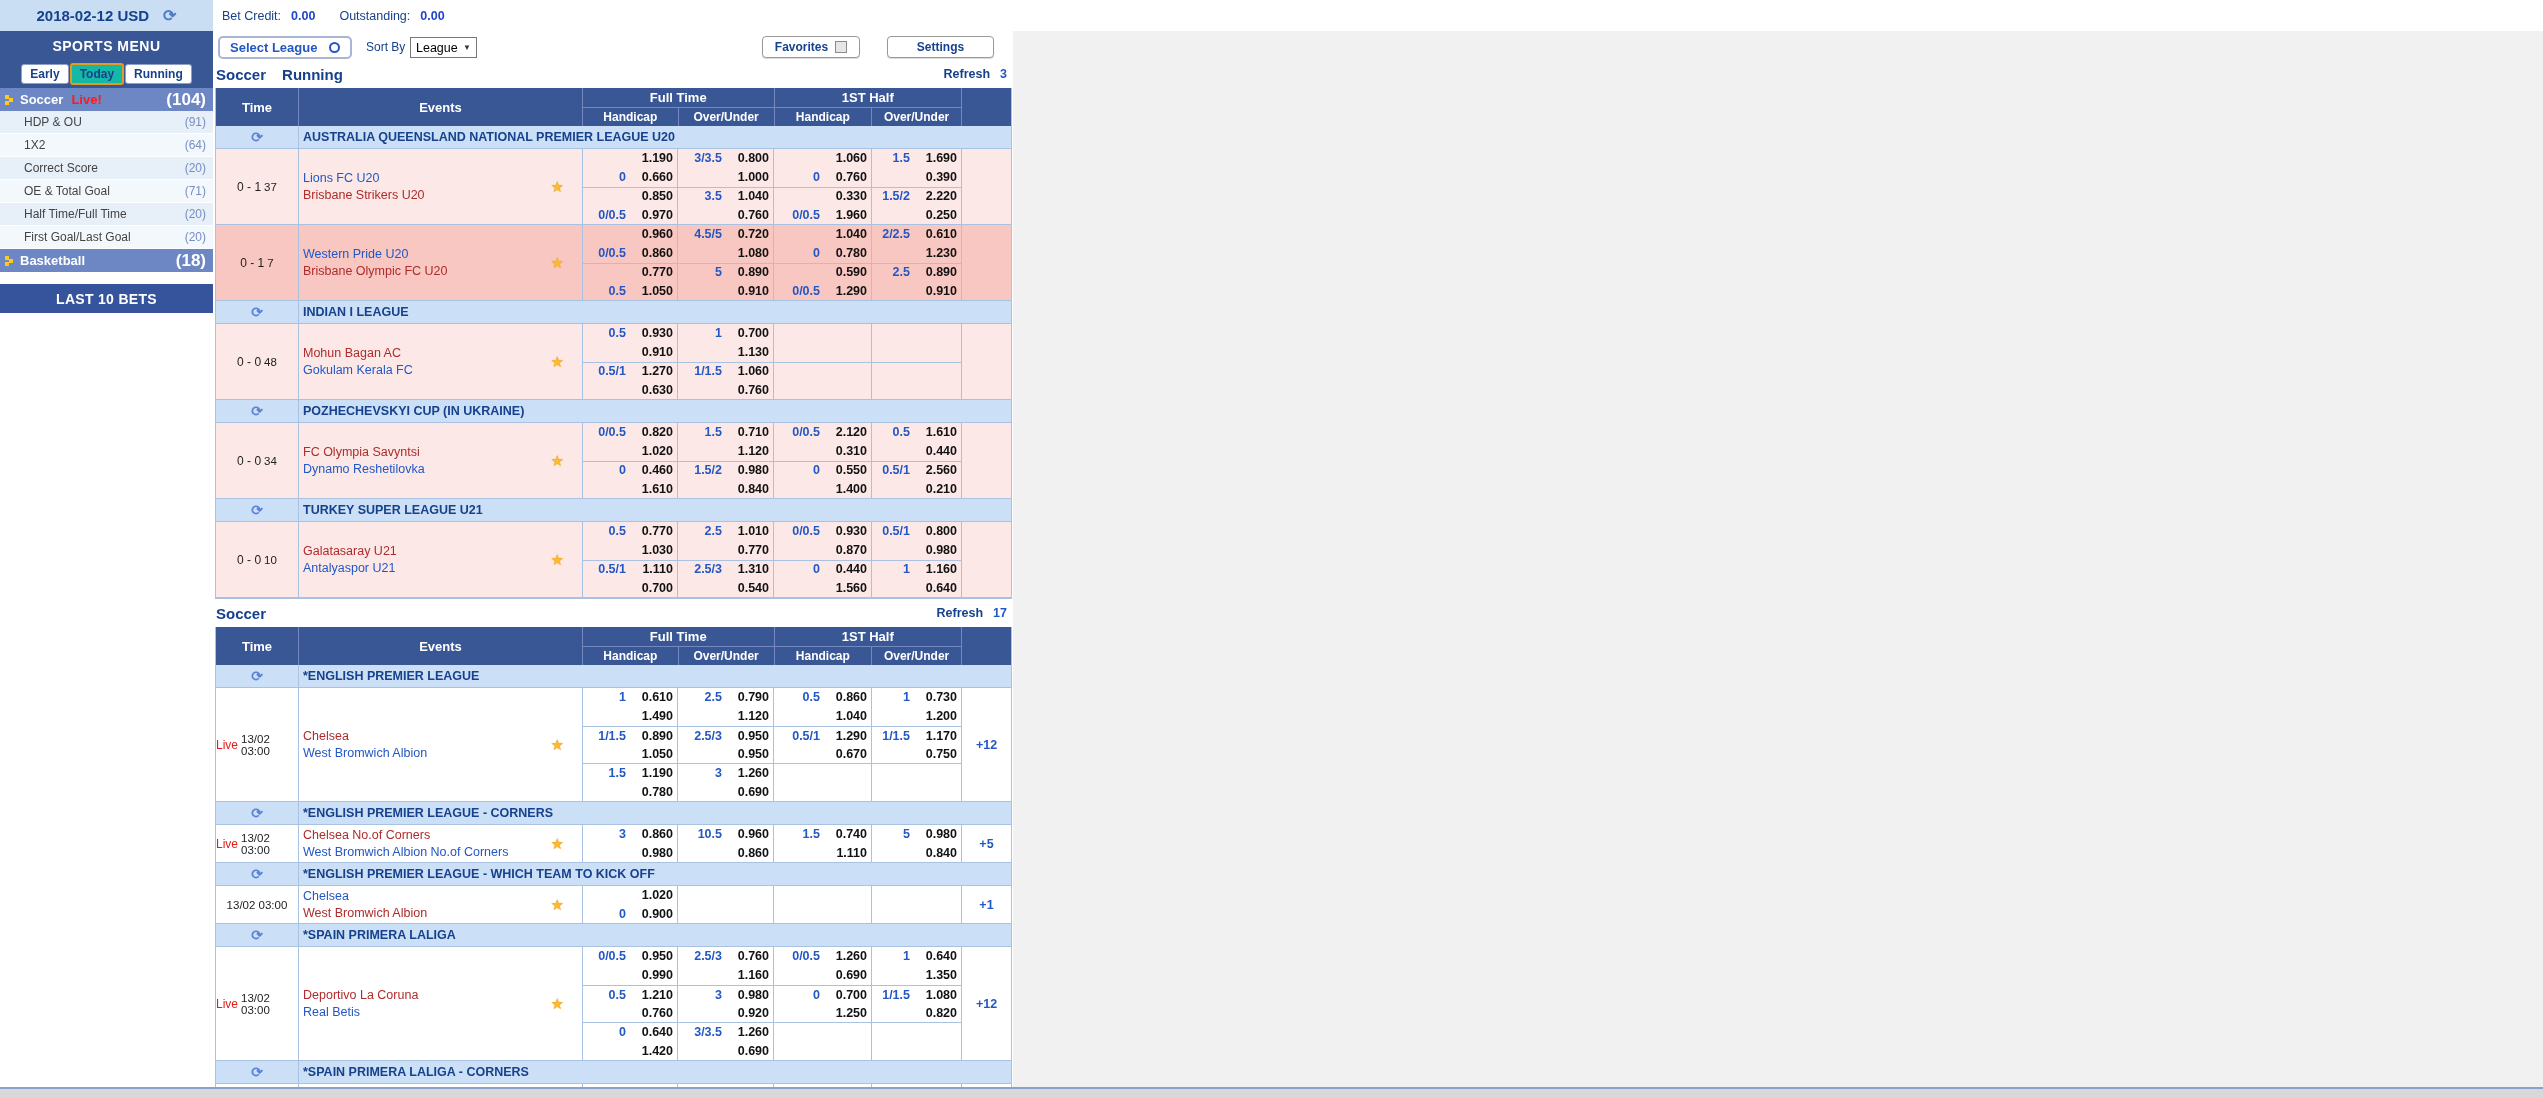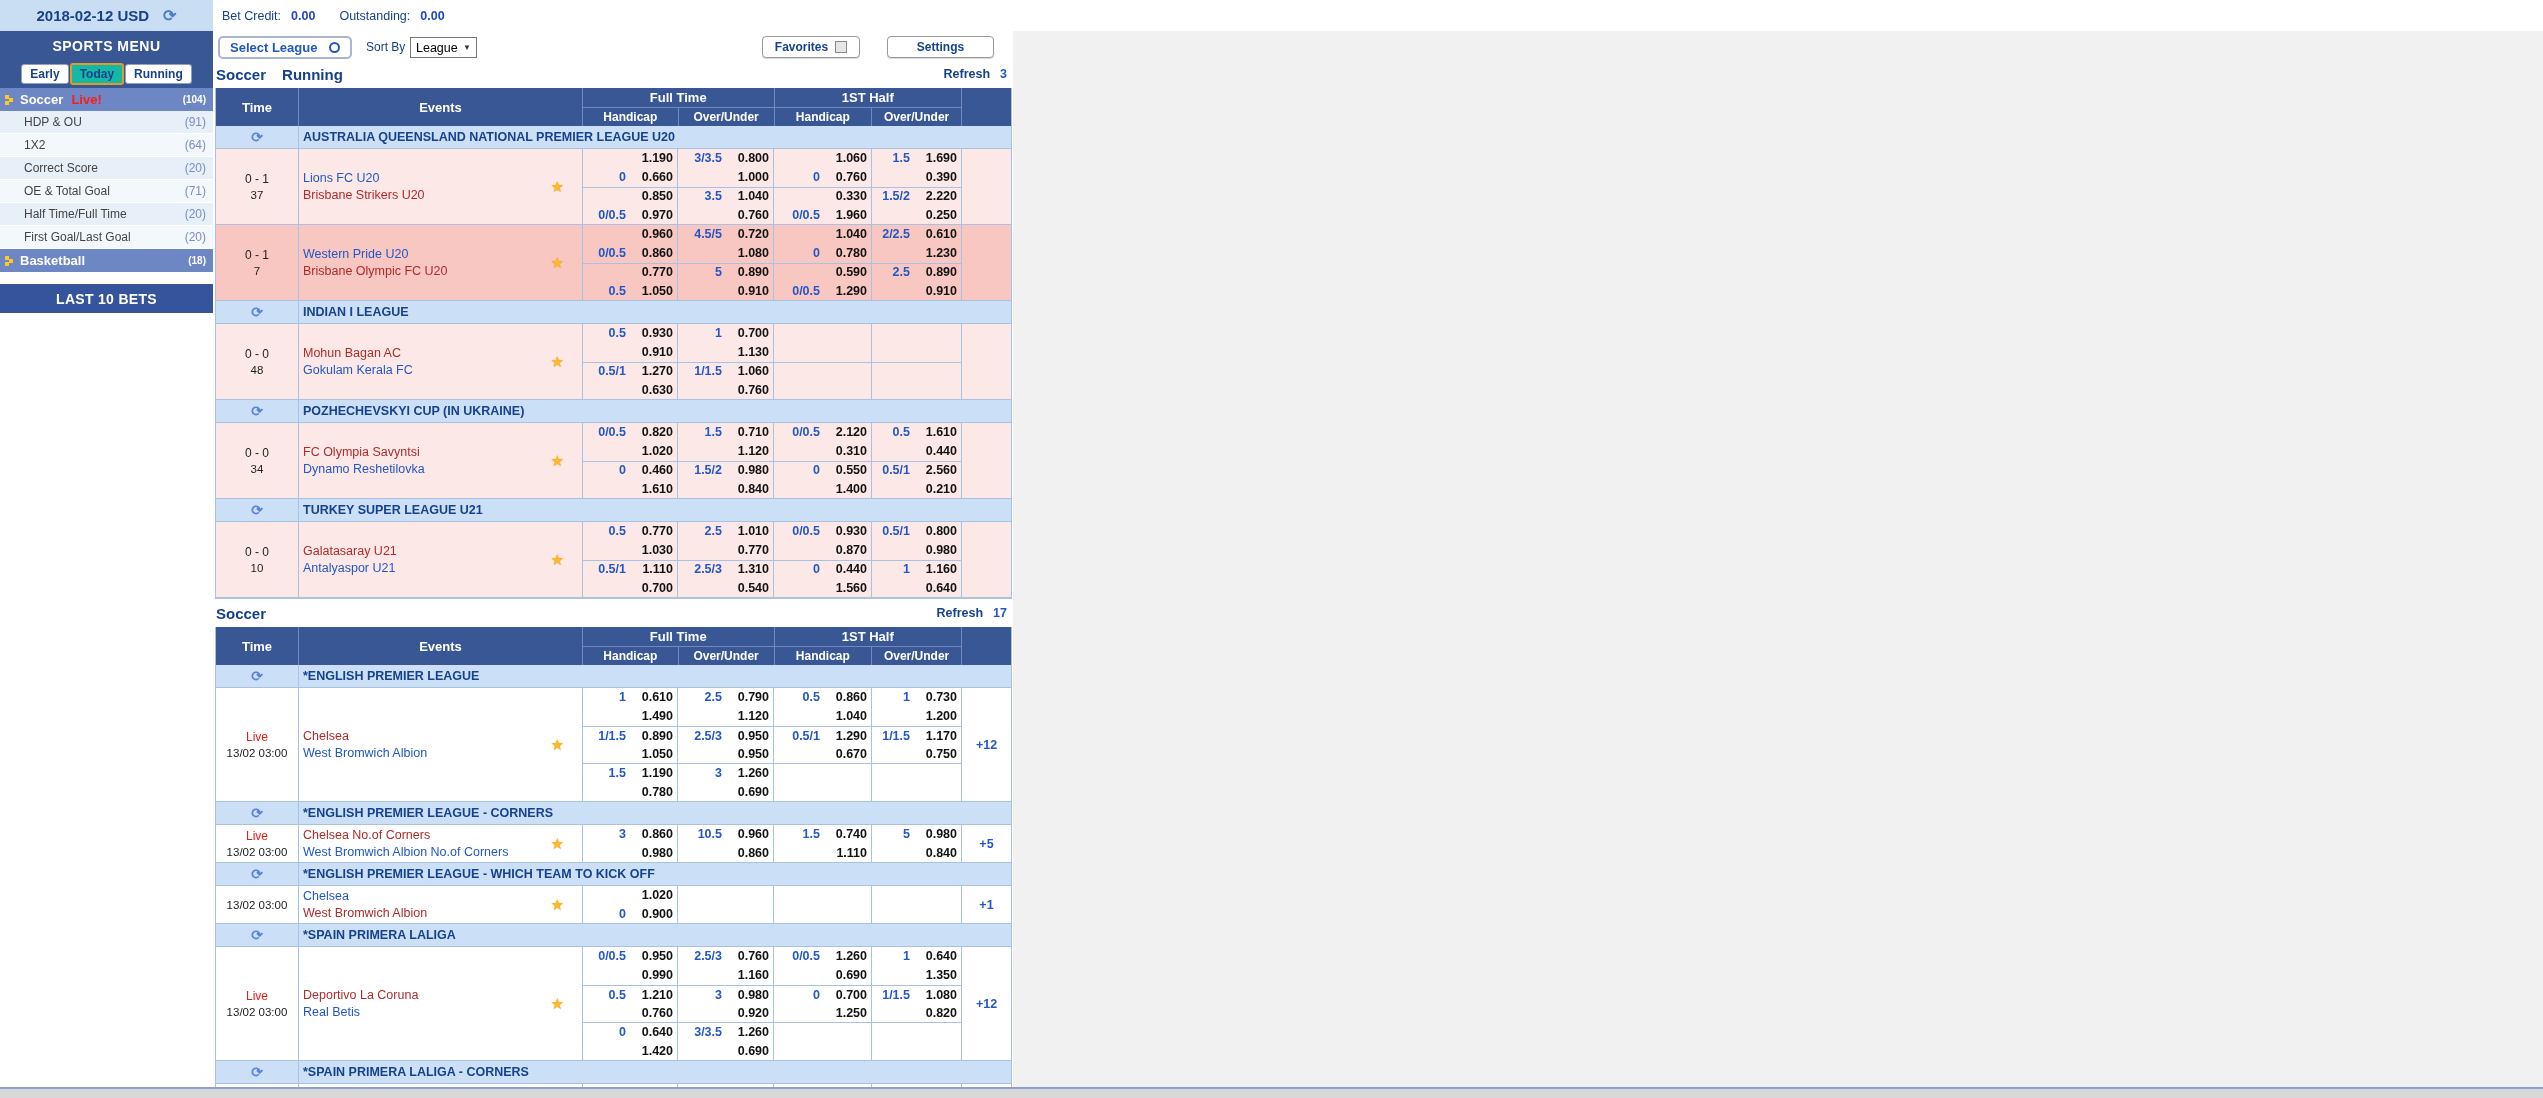"(104)" .sb-sport .cnt { font-size: 10px -> 17px }
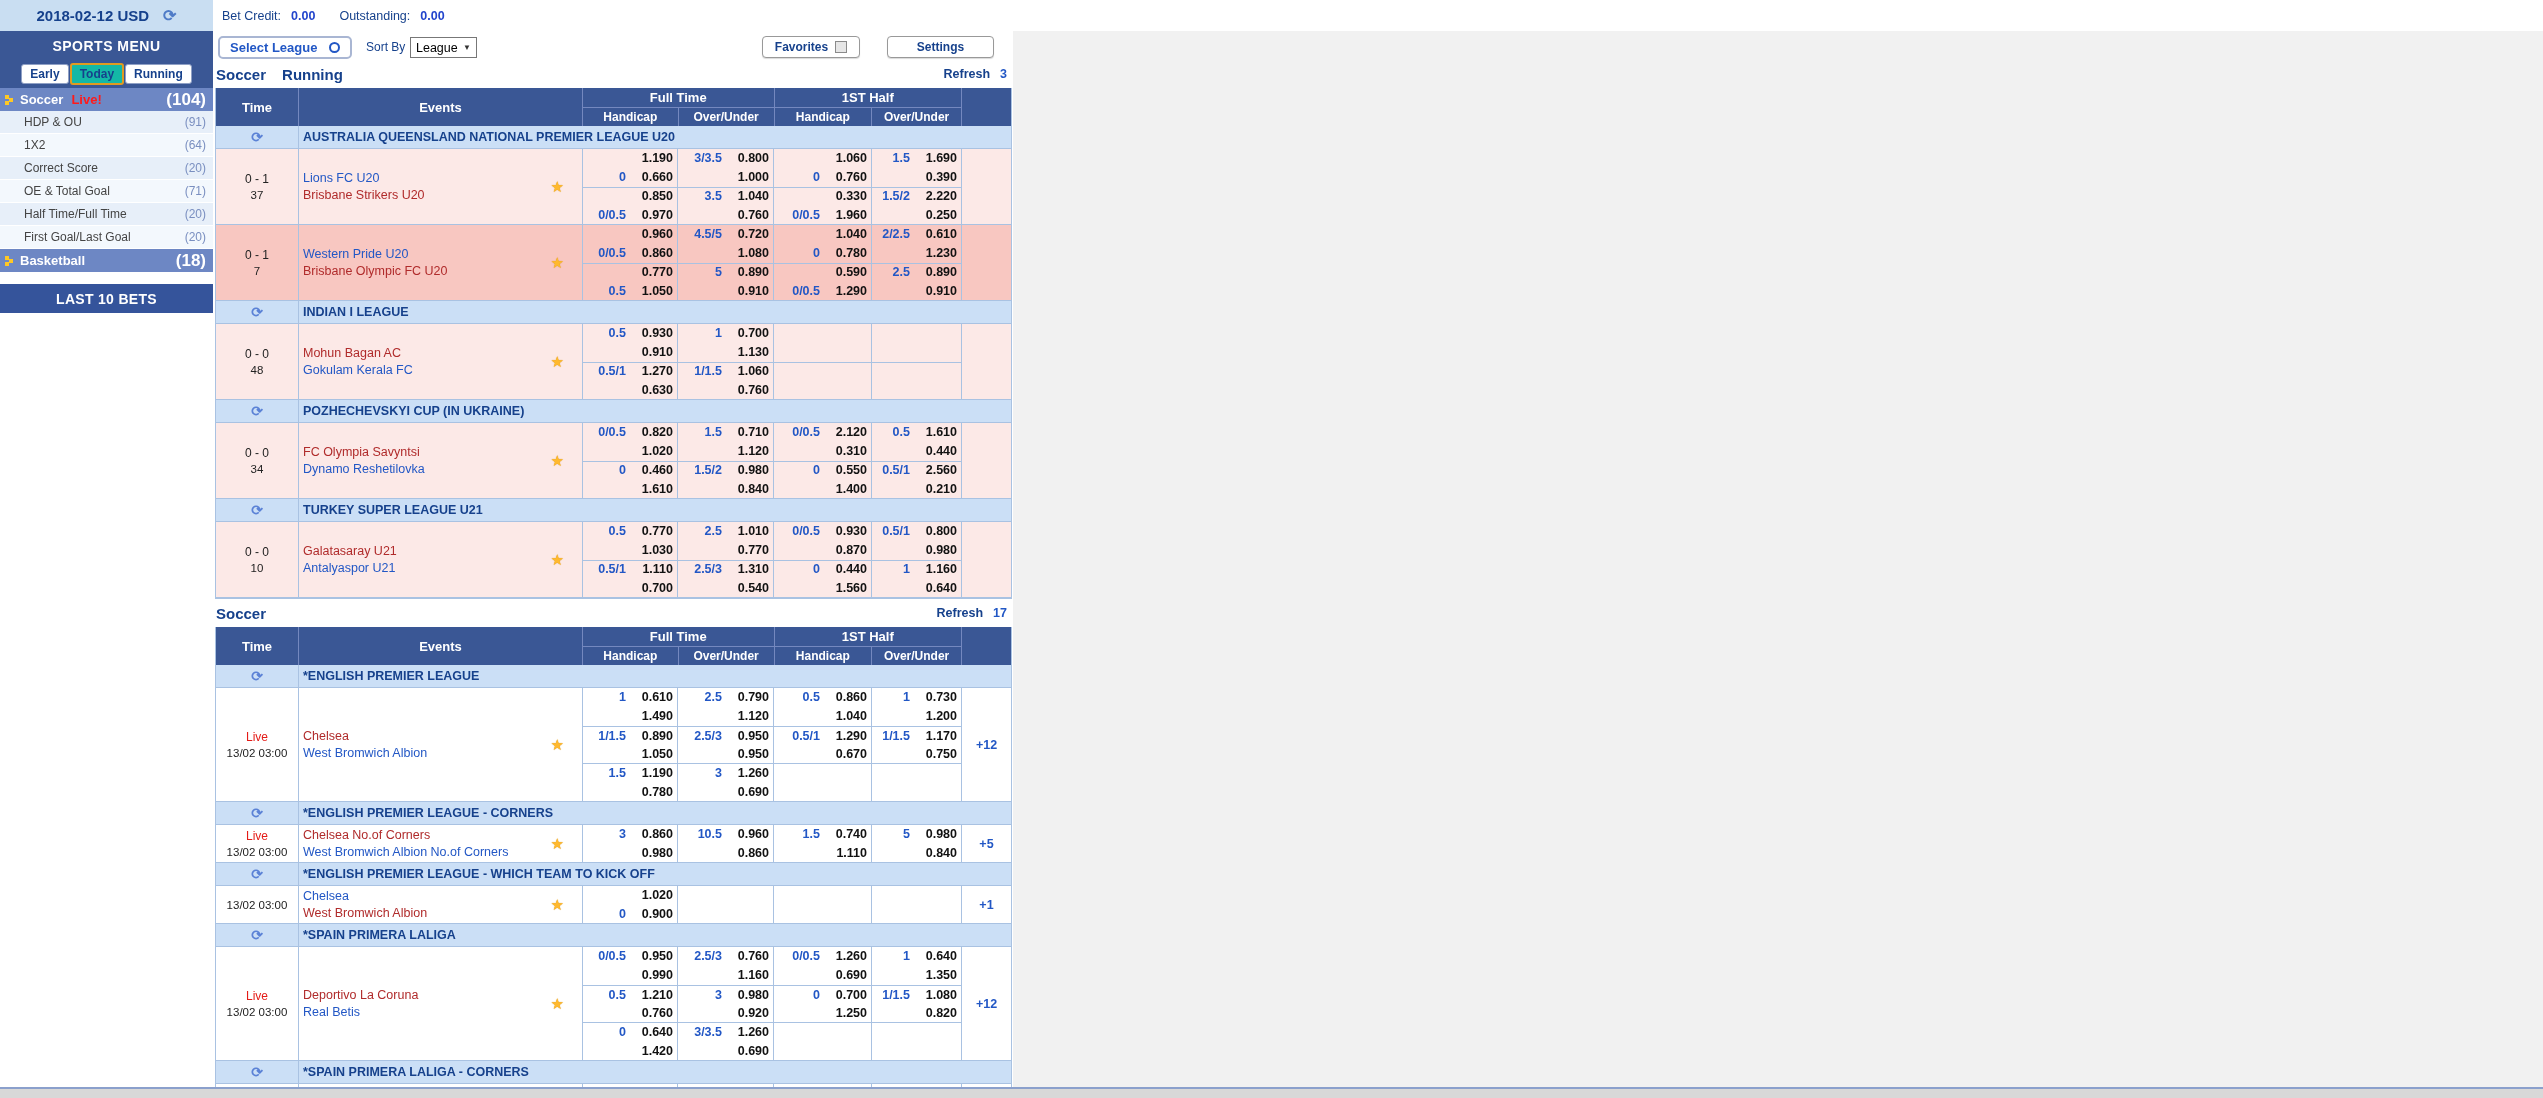"0 - 1" .m-time { flex-direction: column -> row }
